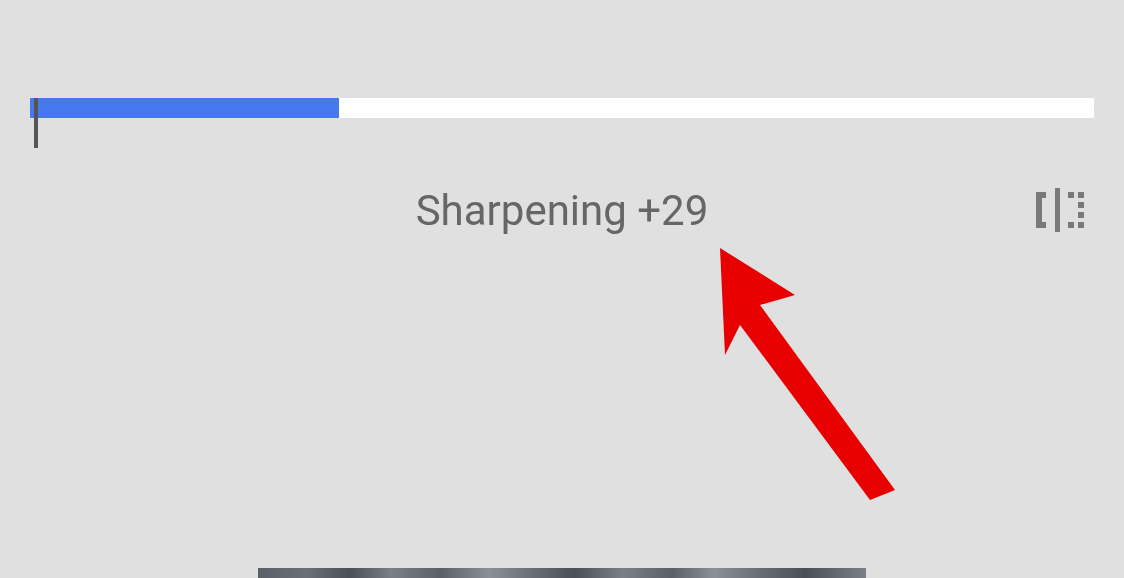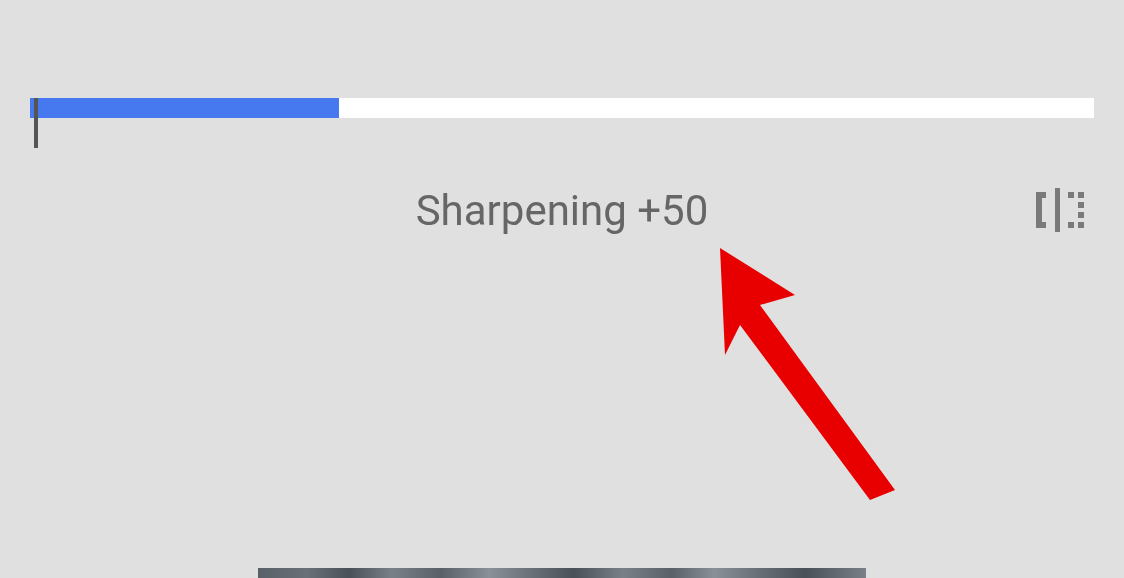"Sharpening +50" div.adjustment-label { text: +50 -> +29 }
